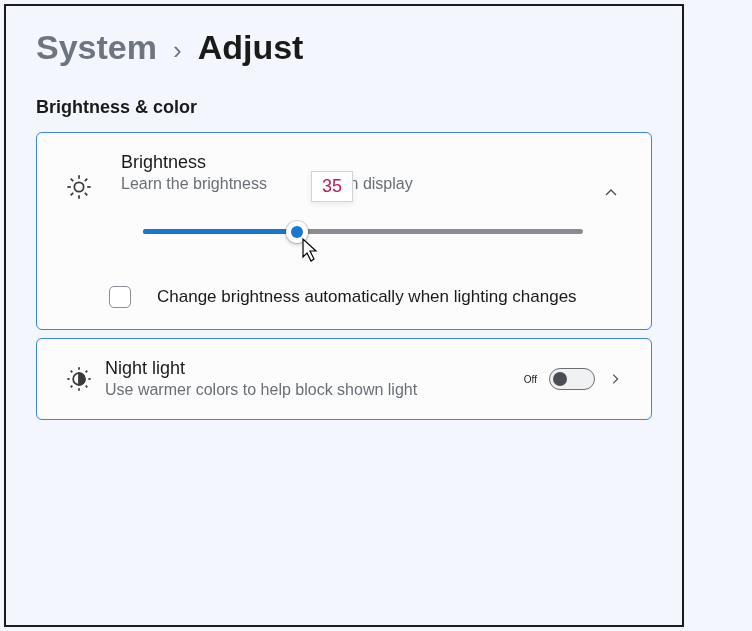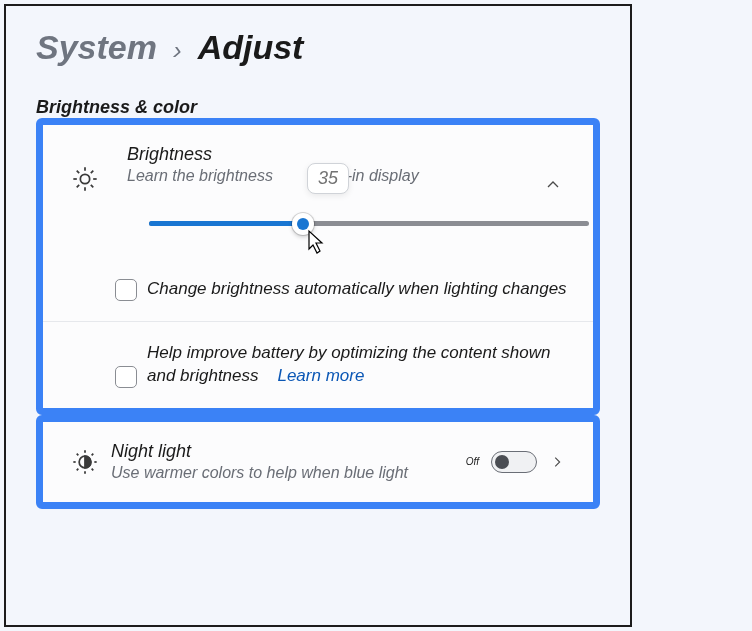"System" .frame { font-style: italic -> none; width: 628px -> 680px }
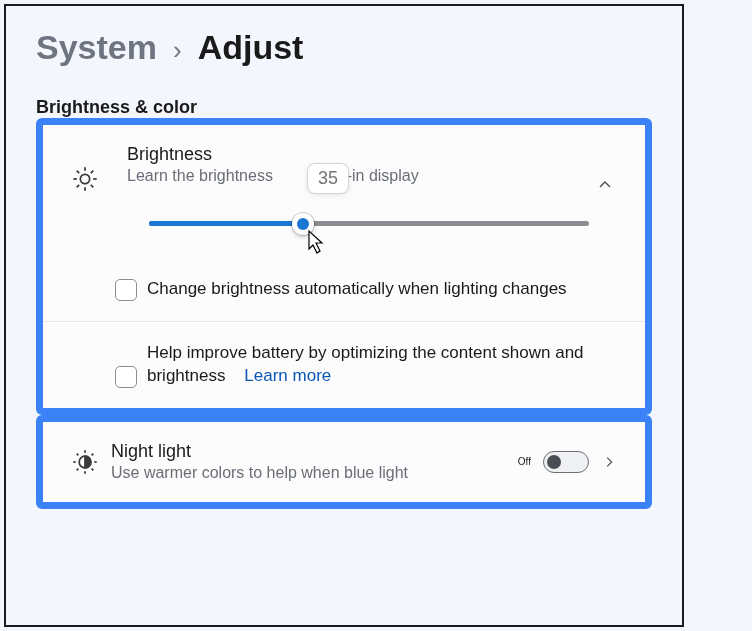"Brightness & color" .section-title { margin-bottom: 0 -> 14px }
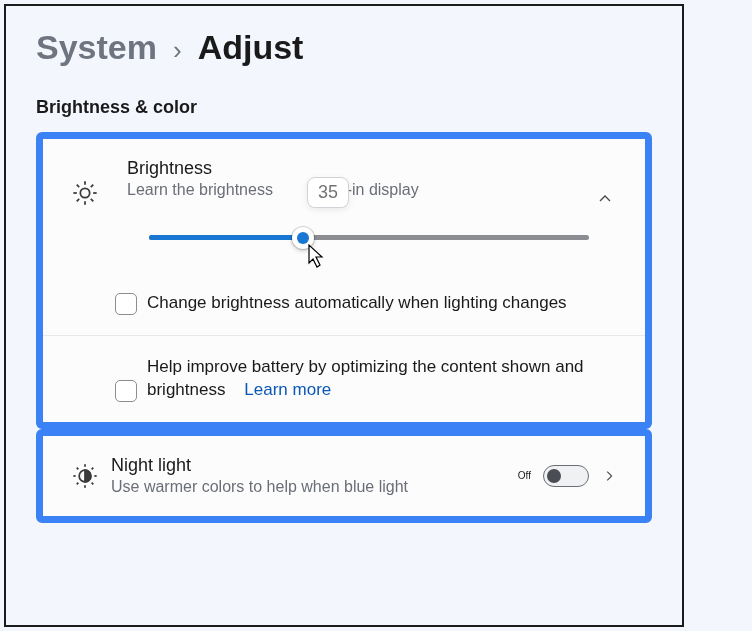"Brightness" .card { border: 7px solid #3b82f6 -> 1px solid #3b82f6; margin-bottom: none -> 8px }
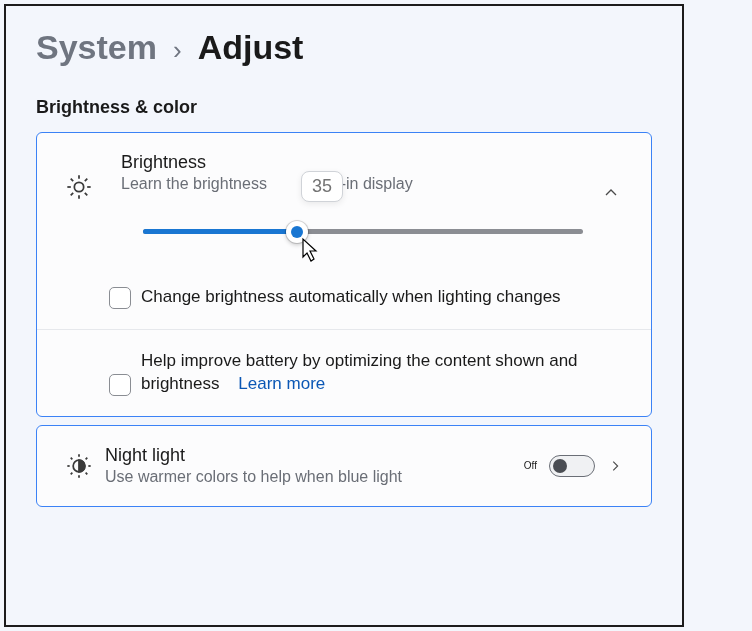"35" .tooltip { border-radius: 8px -> 0; color: #737373 -> #be185d; left: 180px -> 190px }
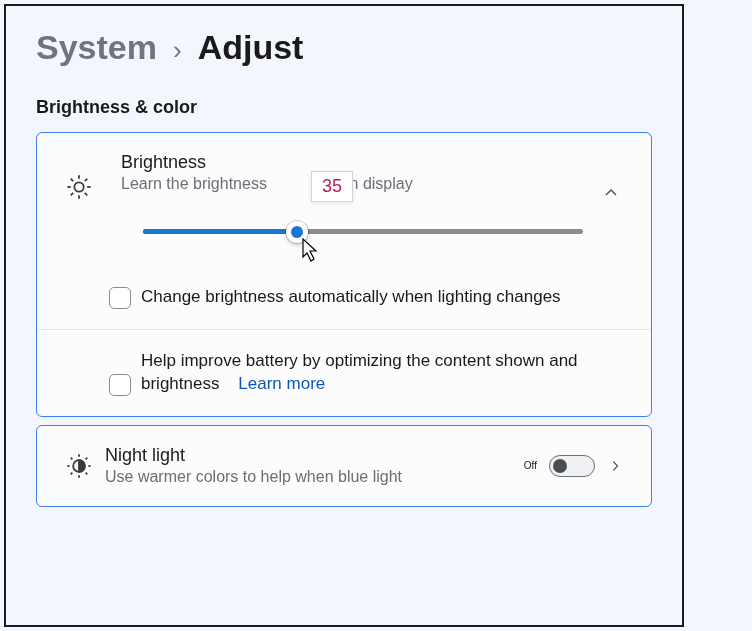"Change brightness automatically when" .sub-row { align-items: flex-end -> flex-start; gap: 6px -> 22px }
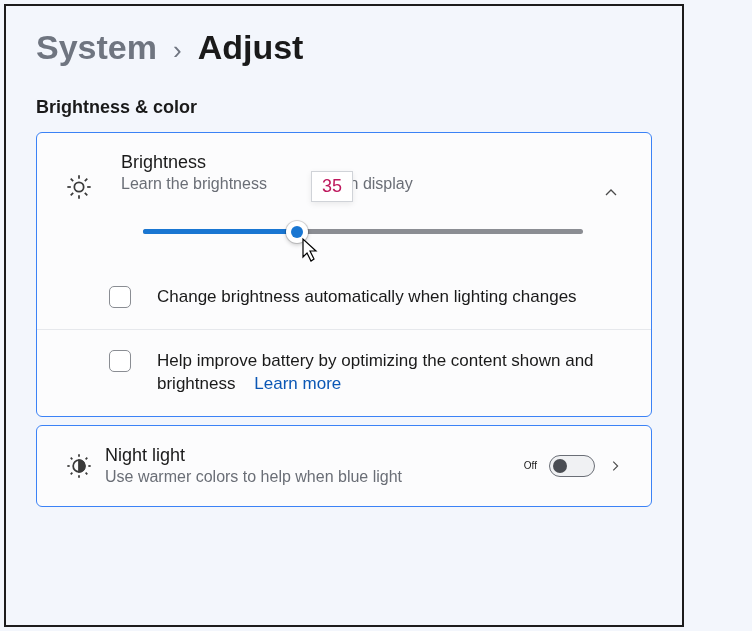"Help improve battery by optimizing" div.sub-row { html: <div> <div></div> <div> <span>Help improve battery by optimizing the content shown and brightness</span> &nbsp;&nbsp; <span>Learn more</span> </div> </div> -> none }
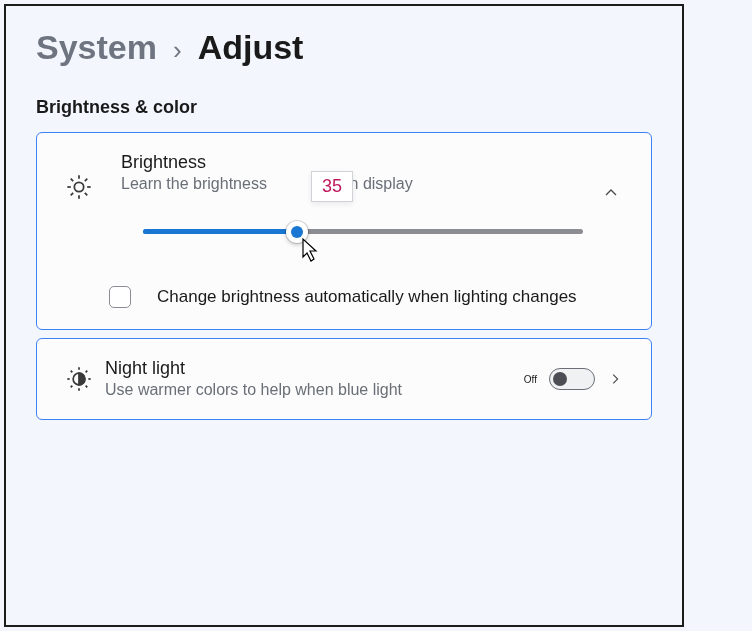"Use warmer colors to help" div.row-sub { text: when blue -> block shown }
